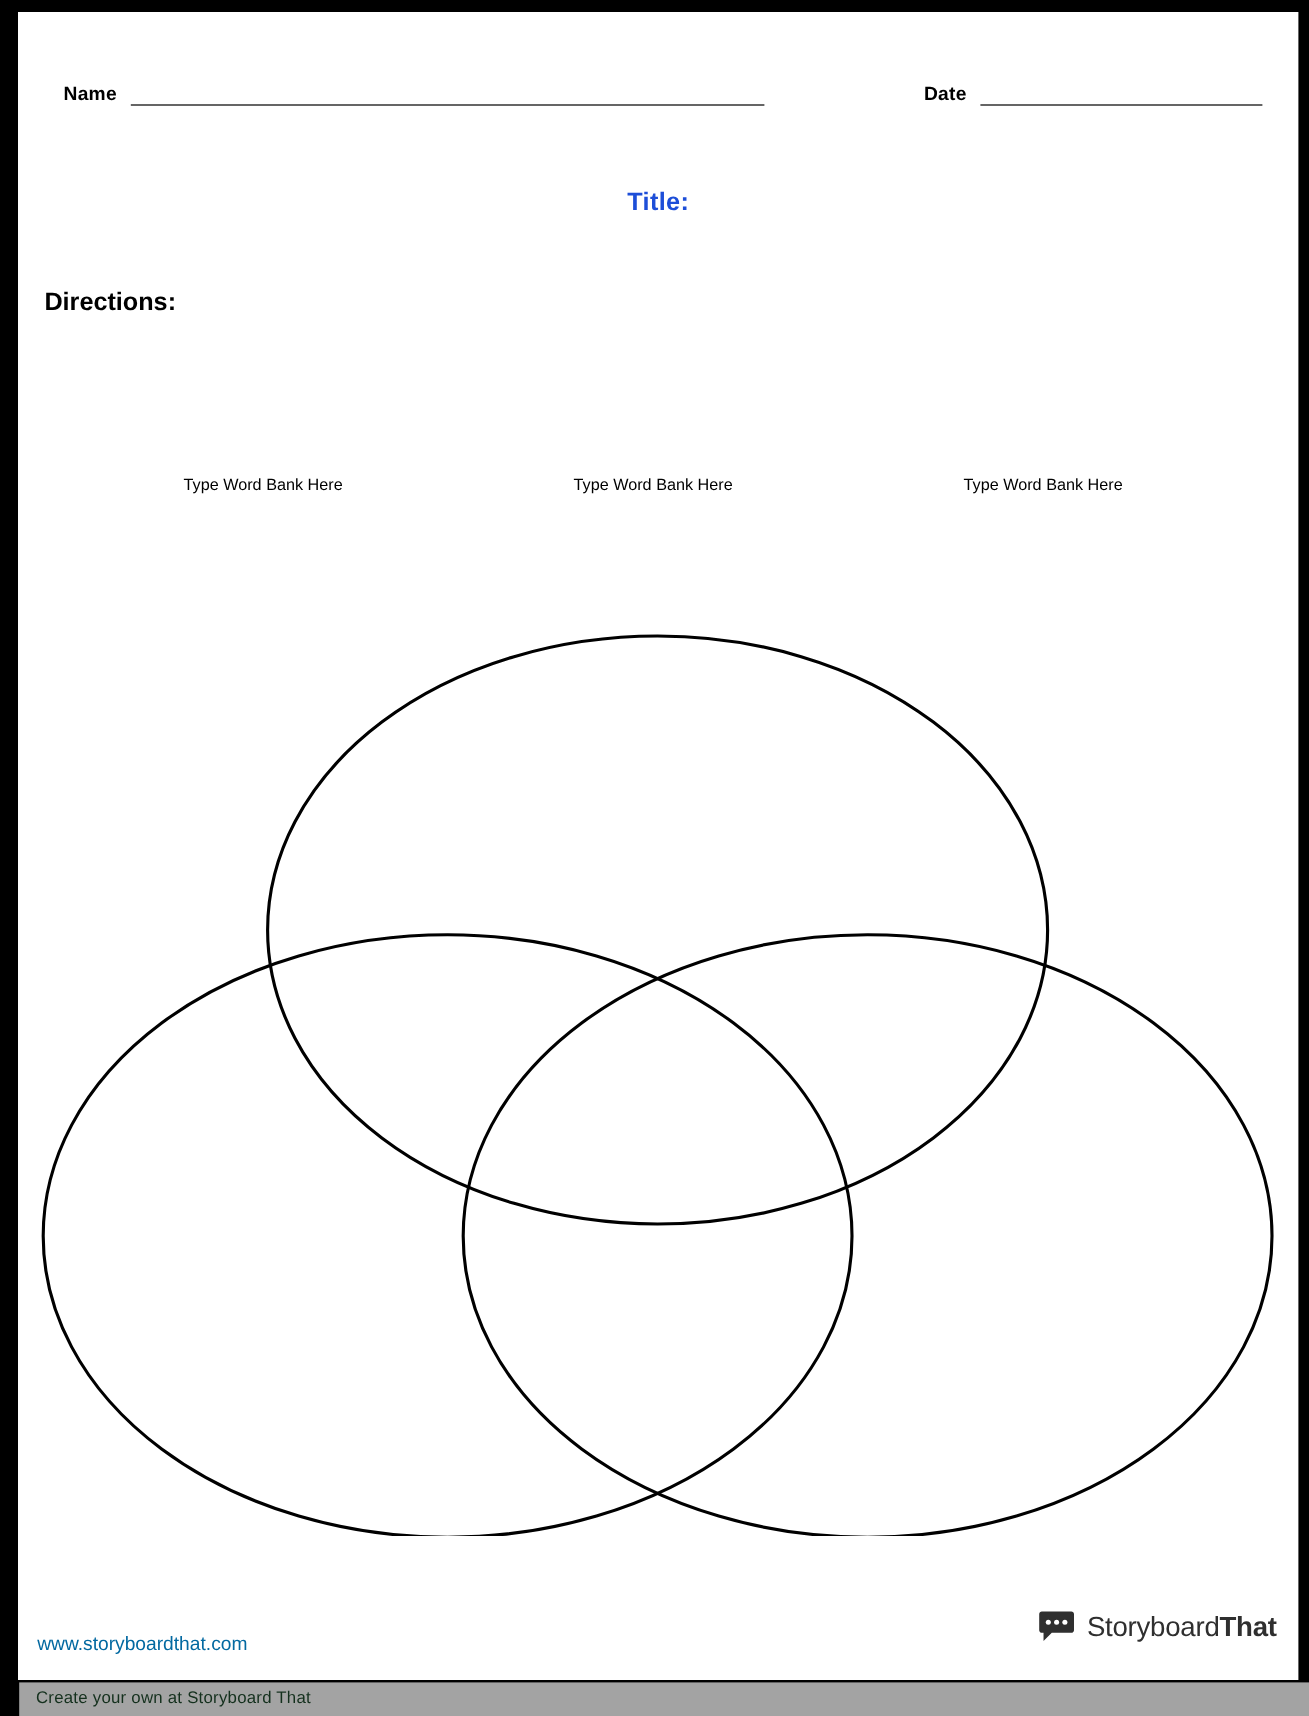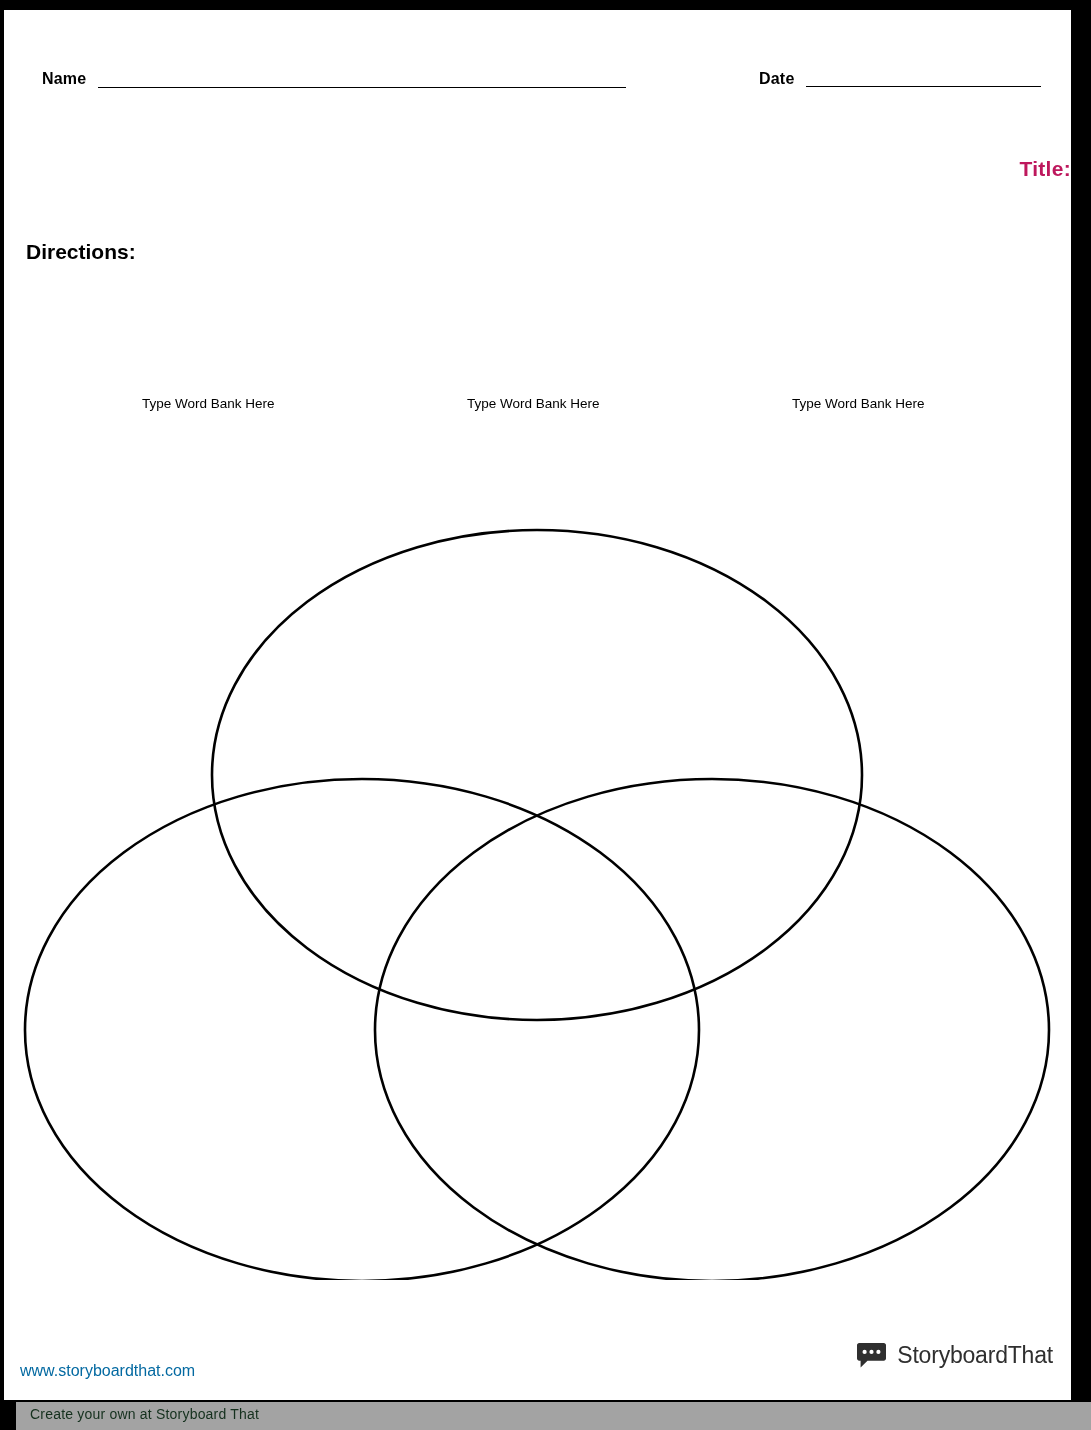"Name" .page { left: 4px -> 15px }
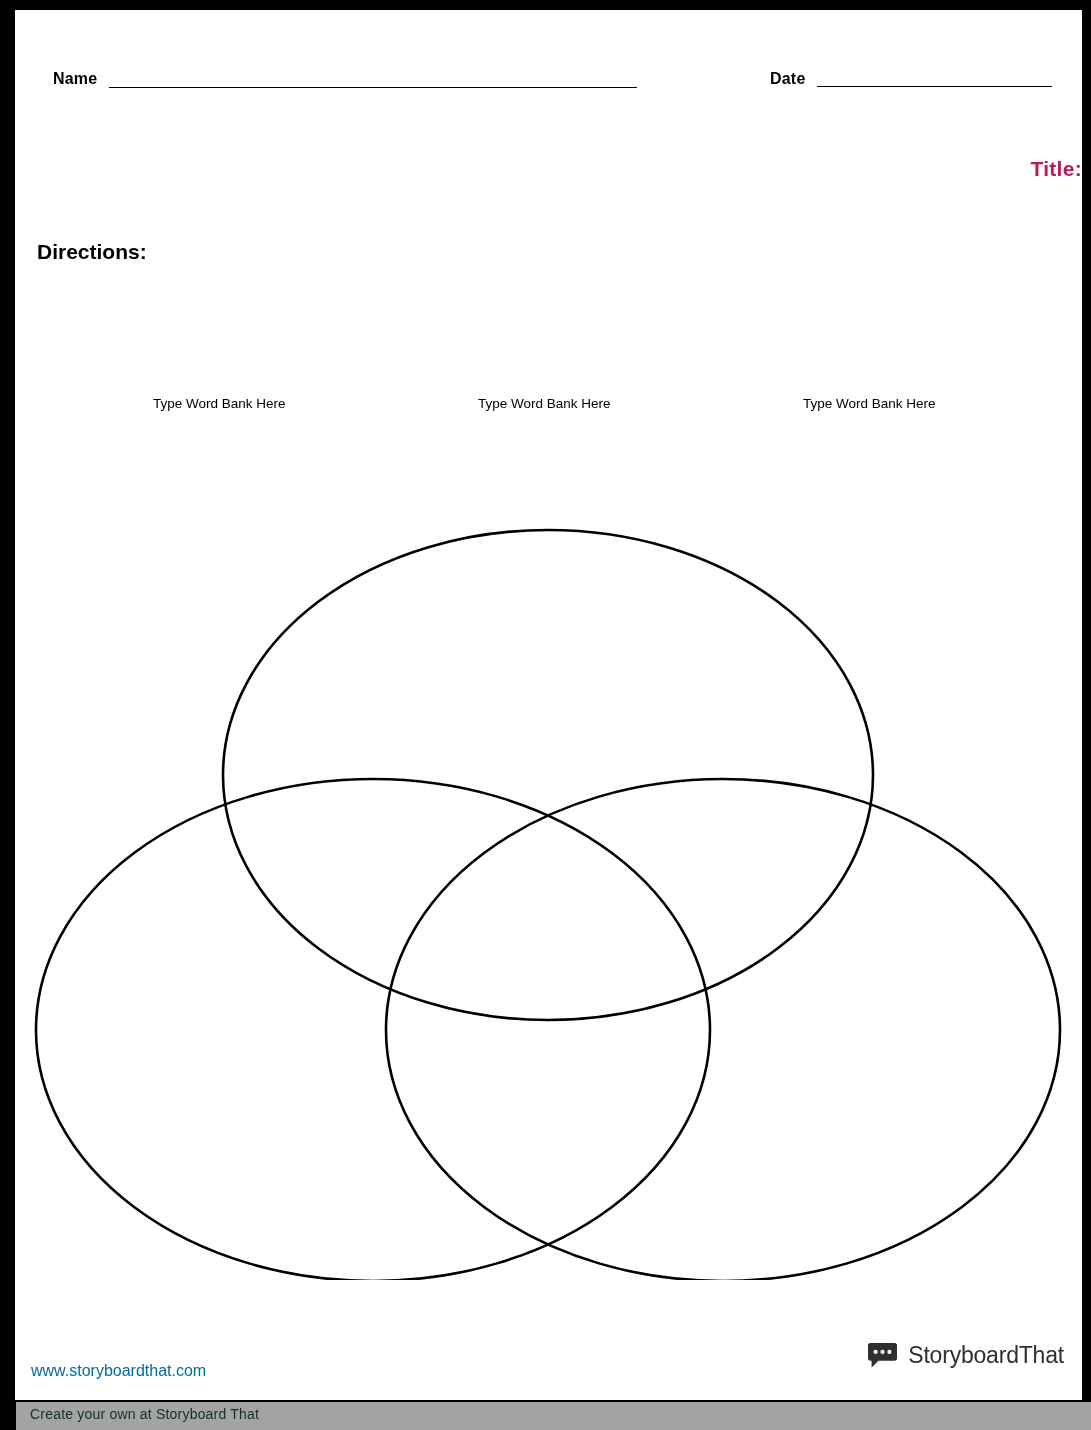"Date" .date-group { align-items: none -> flex-end }
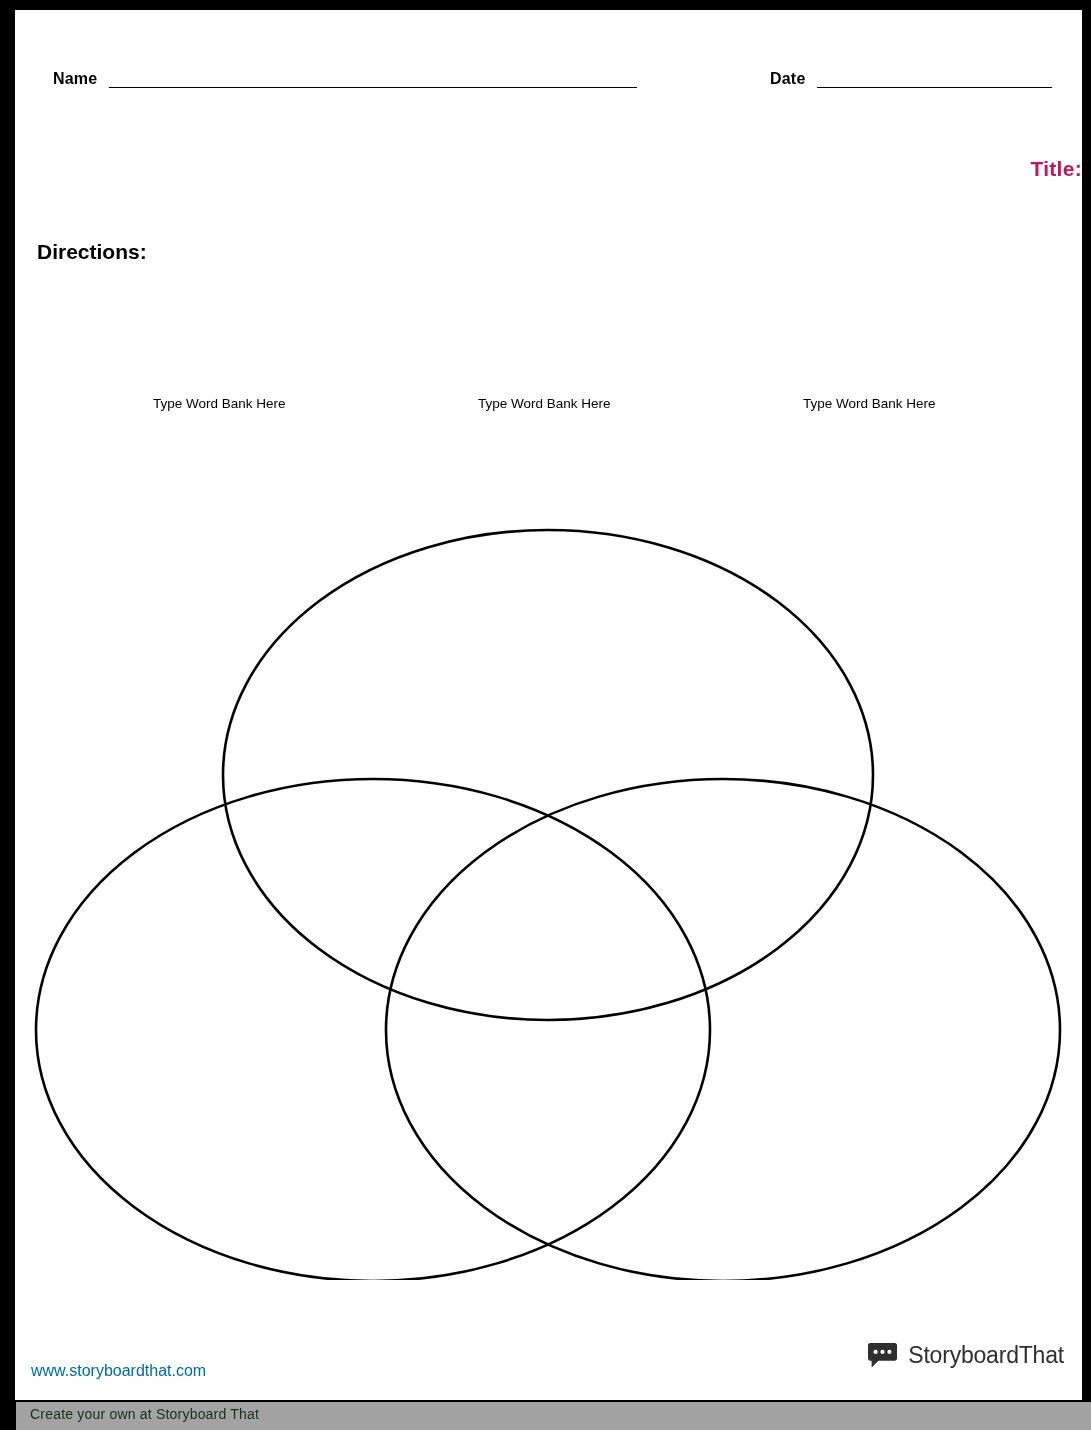"Title:" .title { color: #be185d -> #1d4ed8; text-align: right -> center }
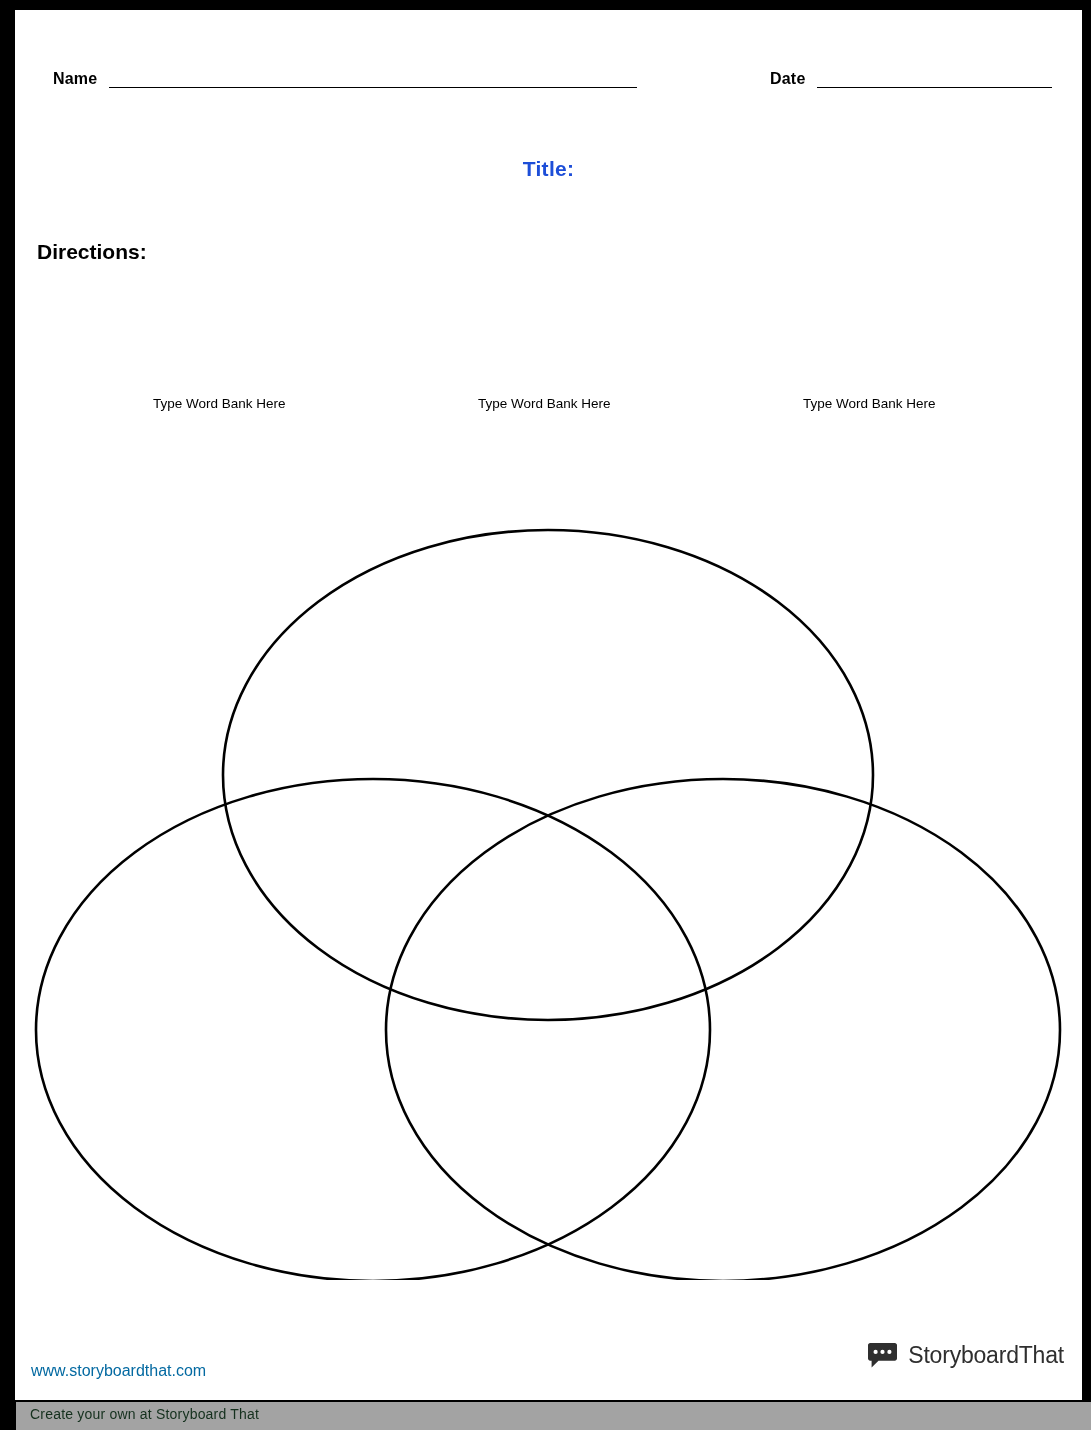"That" .brand-text b { font-weight: normal -> bold }
